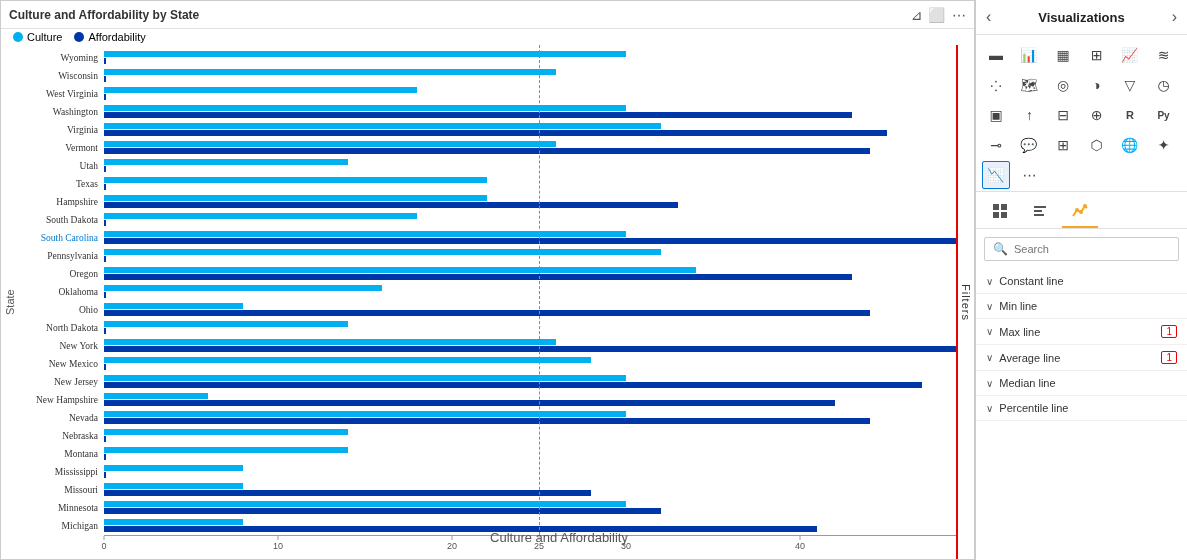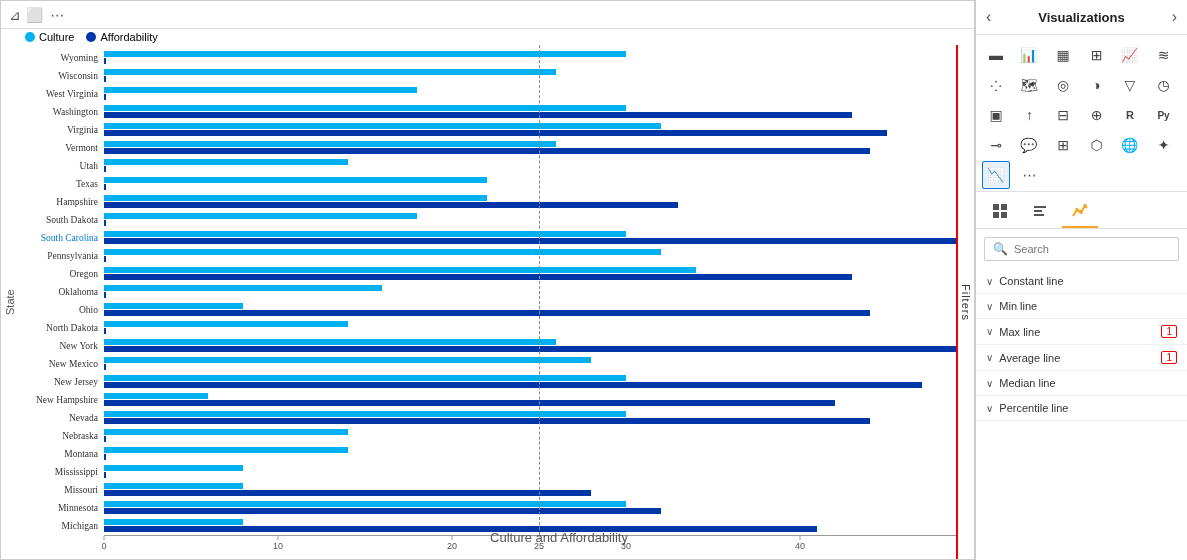"Culture and Affordability by State" span.chart-title { html: none -> <span>Culture and Affordability by State</span> }
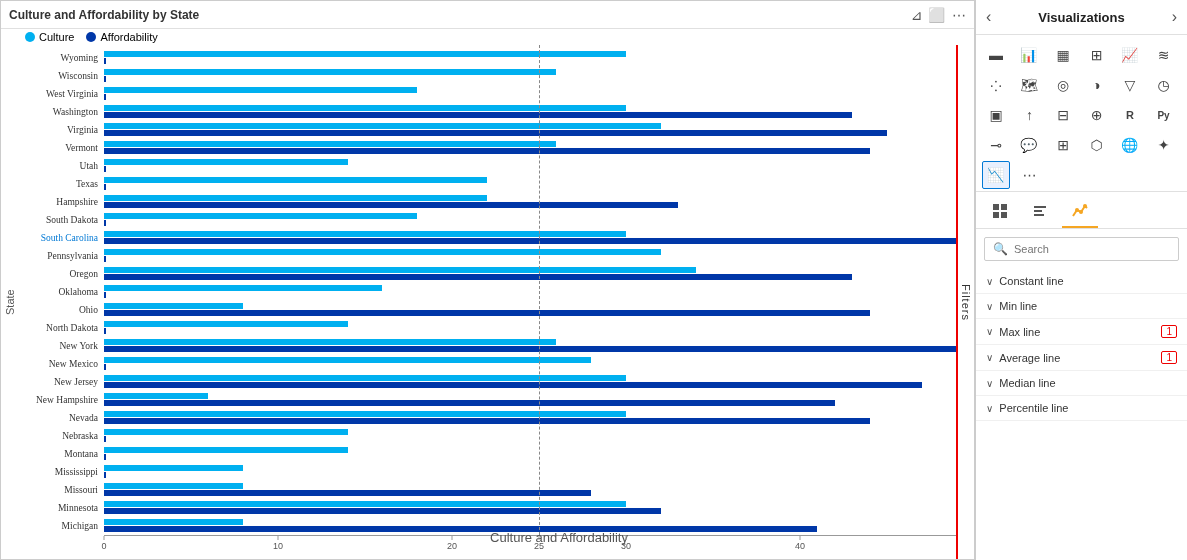"Culture" .chart-legend { padding: 2px 24px -> 2px 12px }
